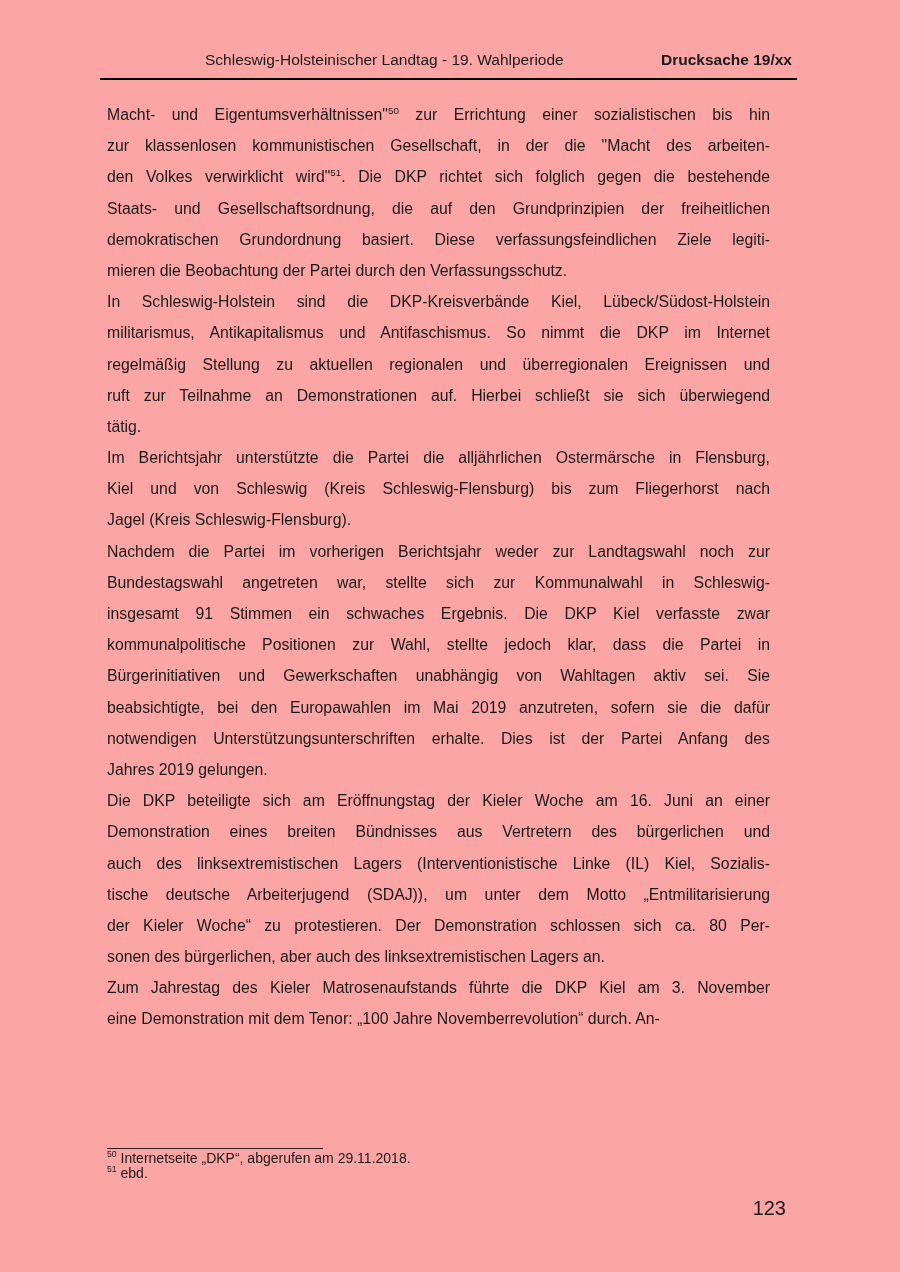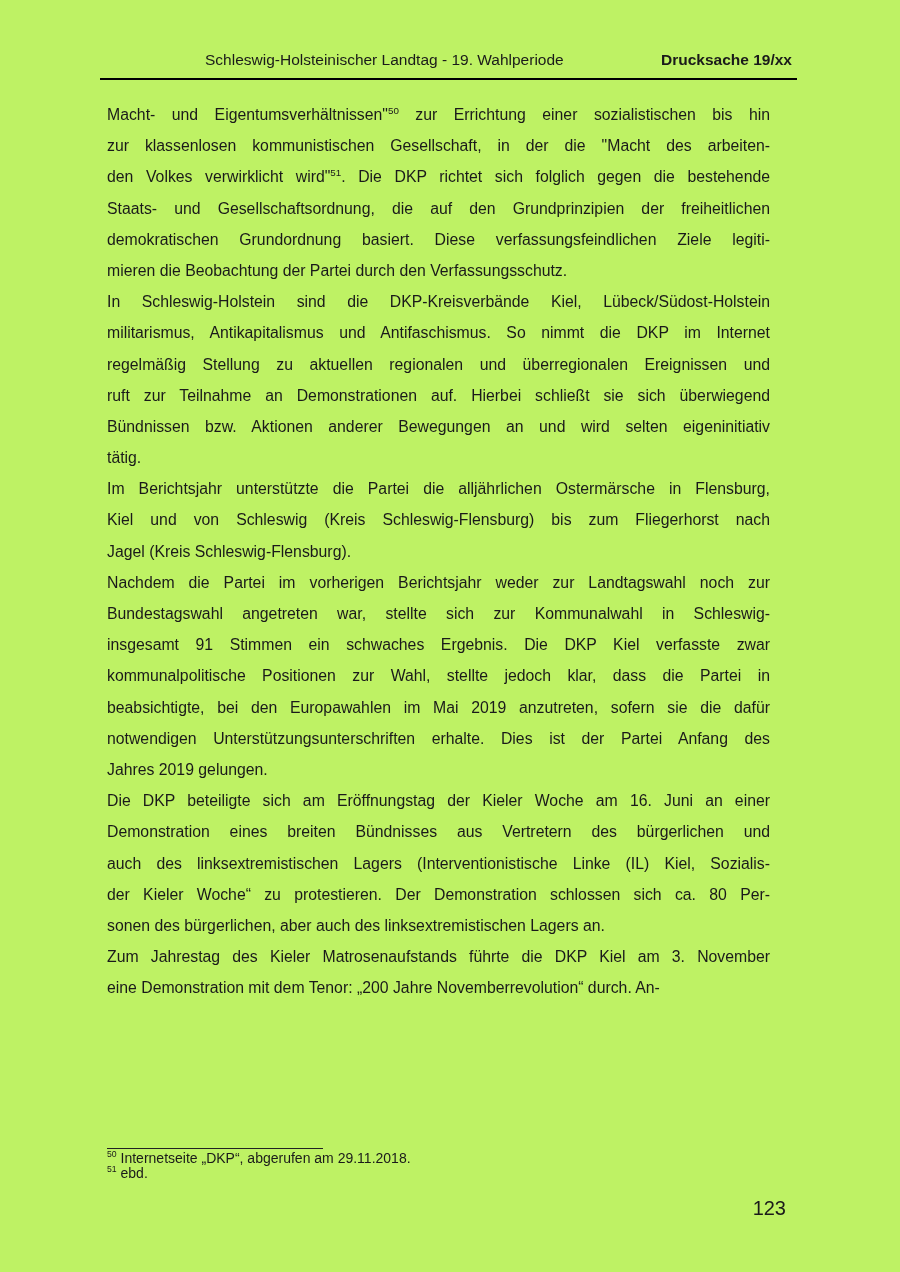"Schleswig-Holsteinischer Landtag - 19." .page { background: #bef264 -> #fca5a5 }
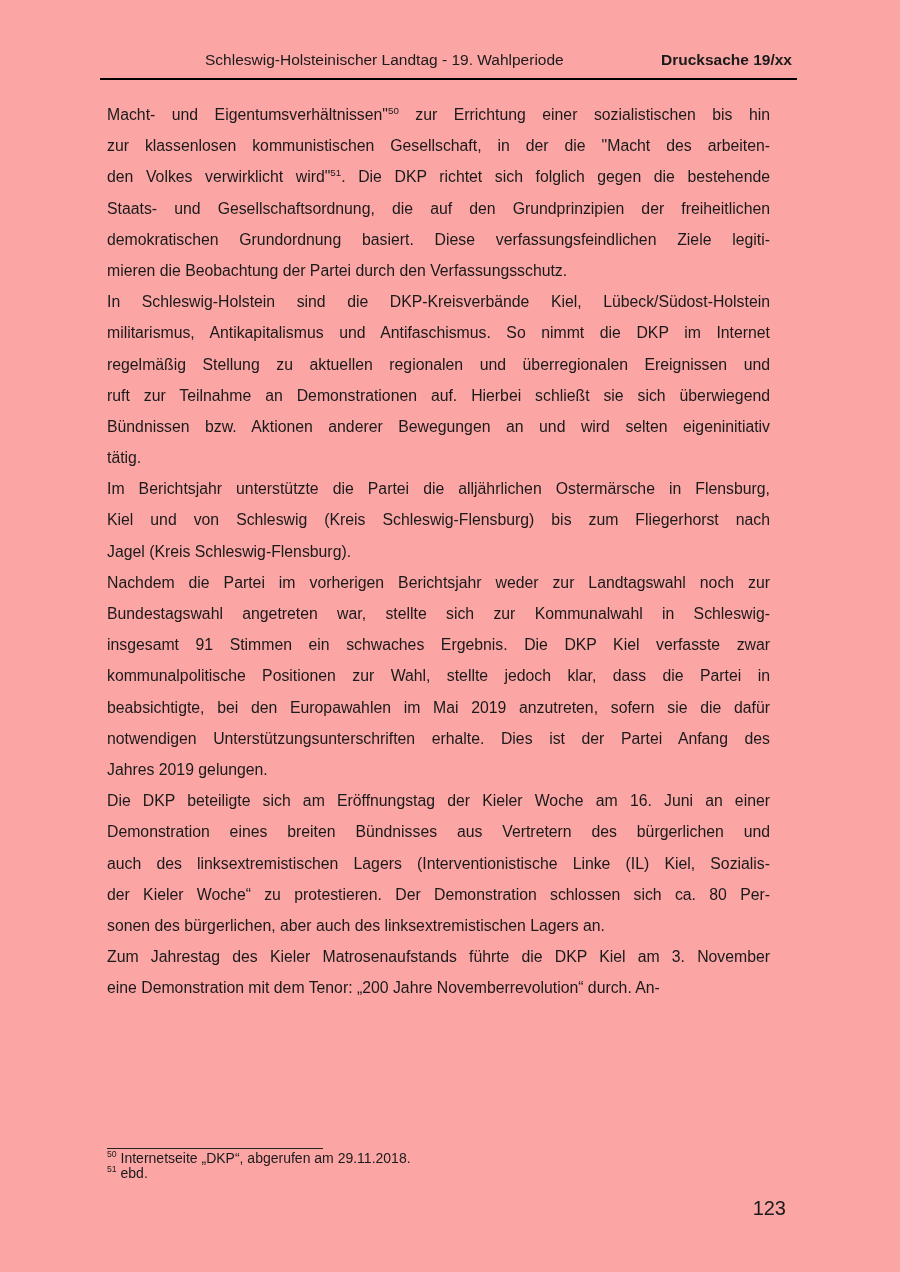"Bündnissen bzw. Aktionen anderer" div.line { html: <div>Bündnissen bzw. Aktionen anderer Bewegungen an und wird selten eigeninitiativ</div> -> none }
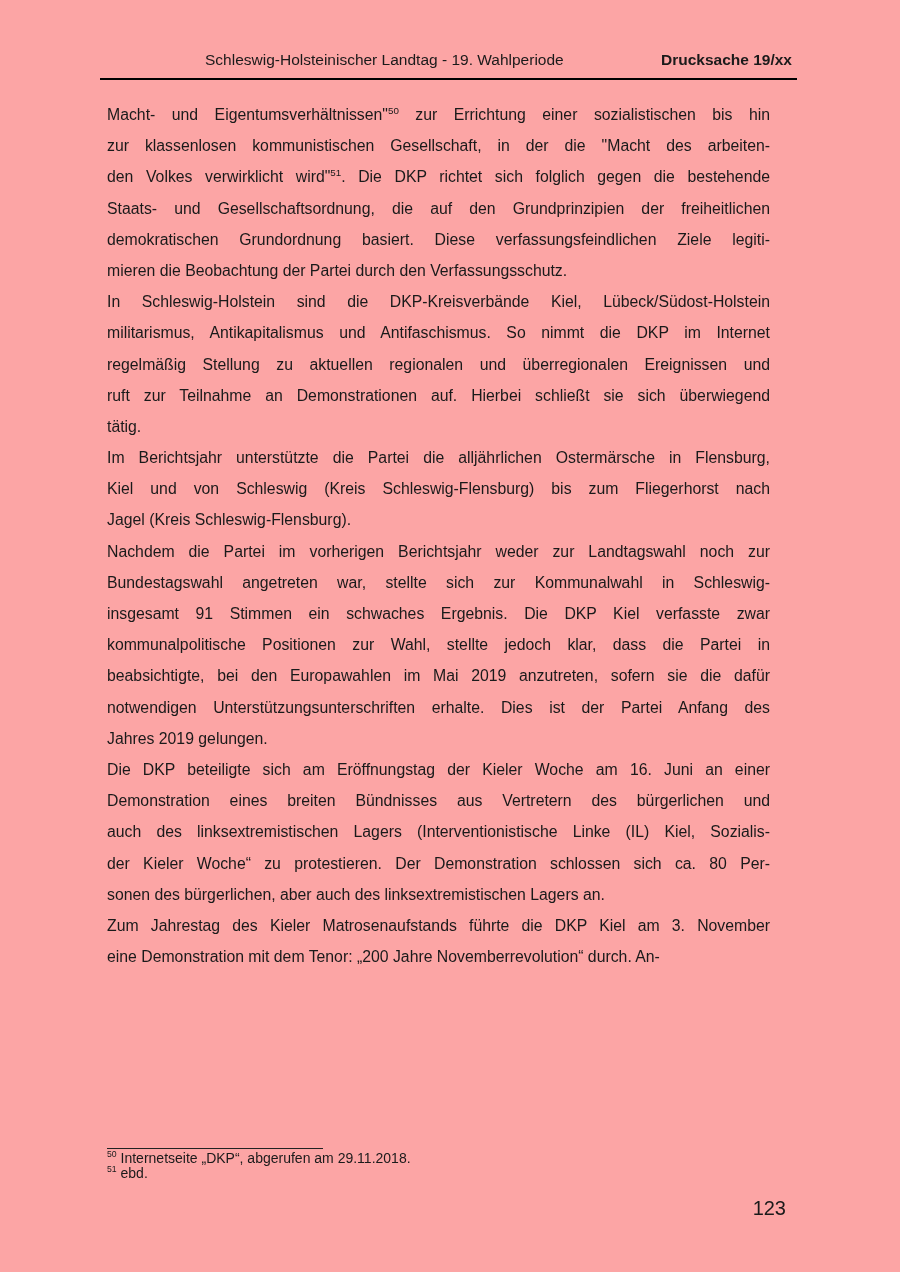"Bürgerinitiativen und Gewerkschaften" div.line { html: none -> <div>Bürgerinitiativen und Gewerkschaften unabhängig von Wahltagen aktiv sei. Sie</div> }
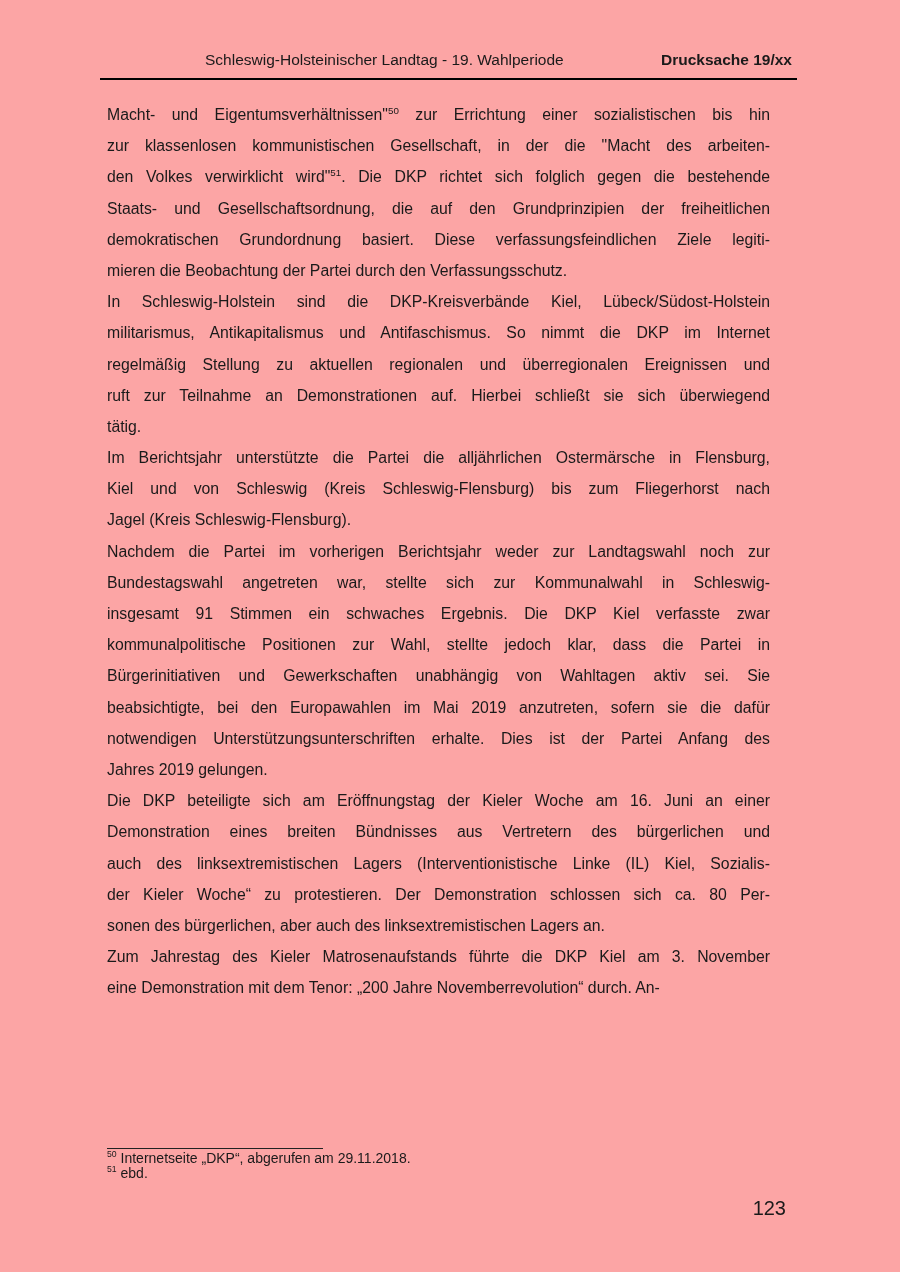"tische deutsche Arbeiterjugend (SDAJ))," div.line { html: none -> <div>tische deutsche Arbeiterjugend (SDAJ)), um unter dem Motto „Entmilitarisierung</div> }
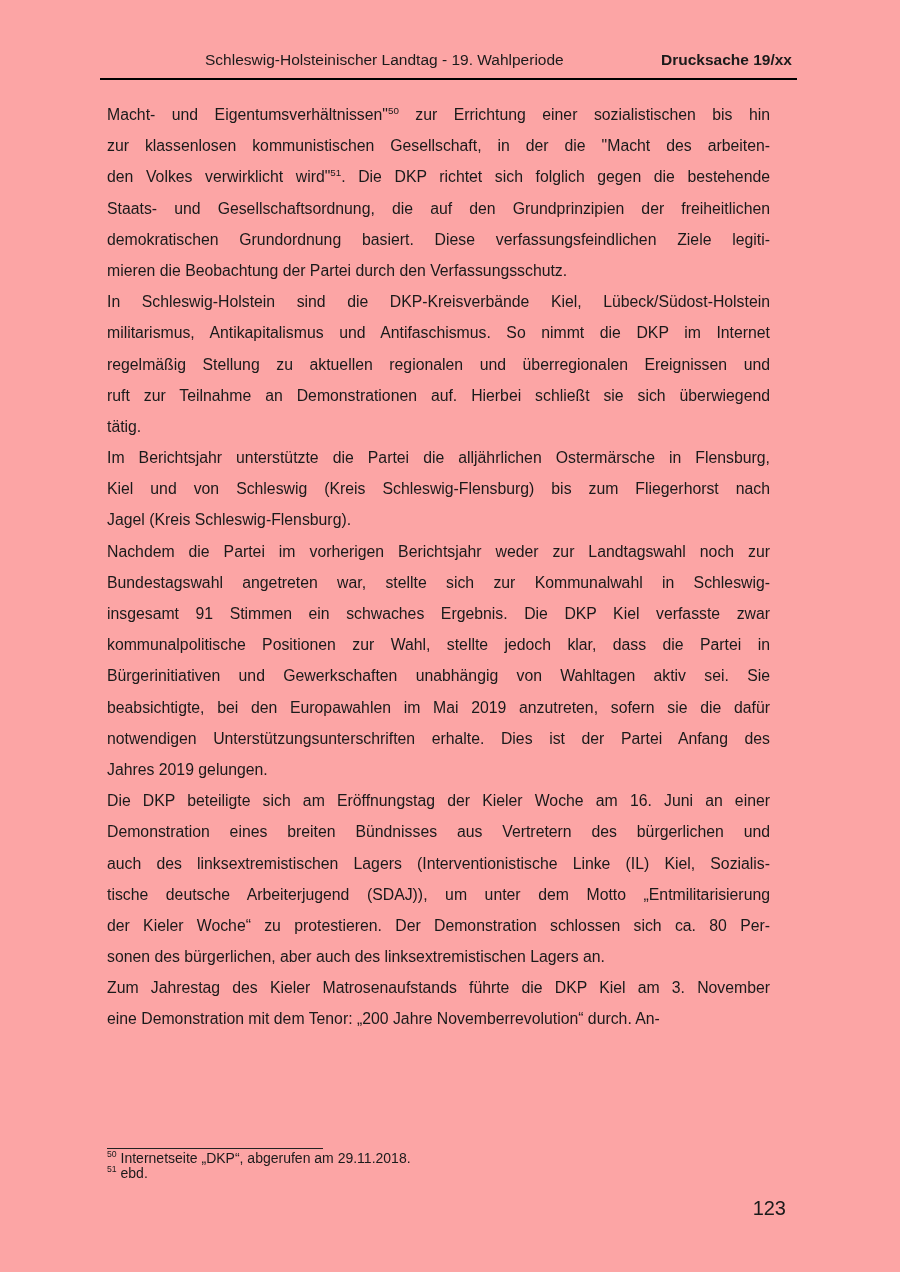"eine Demonstration mit dem Tenor:" div.line { text: 200 -> 100 }
